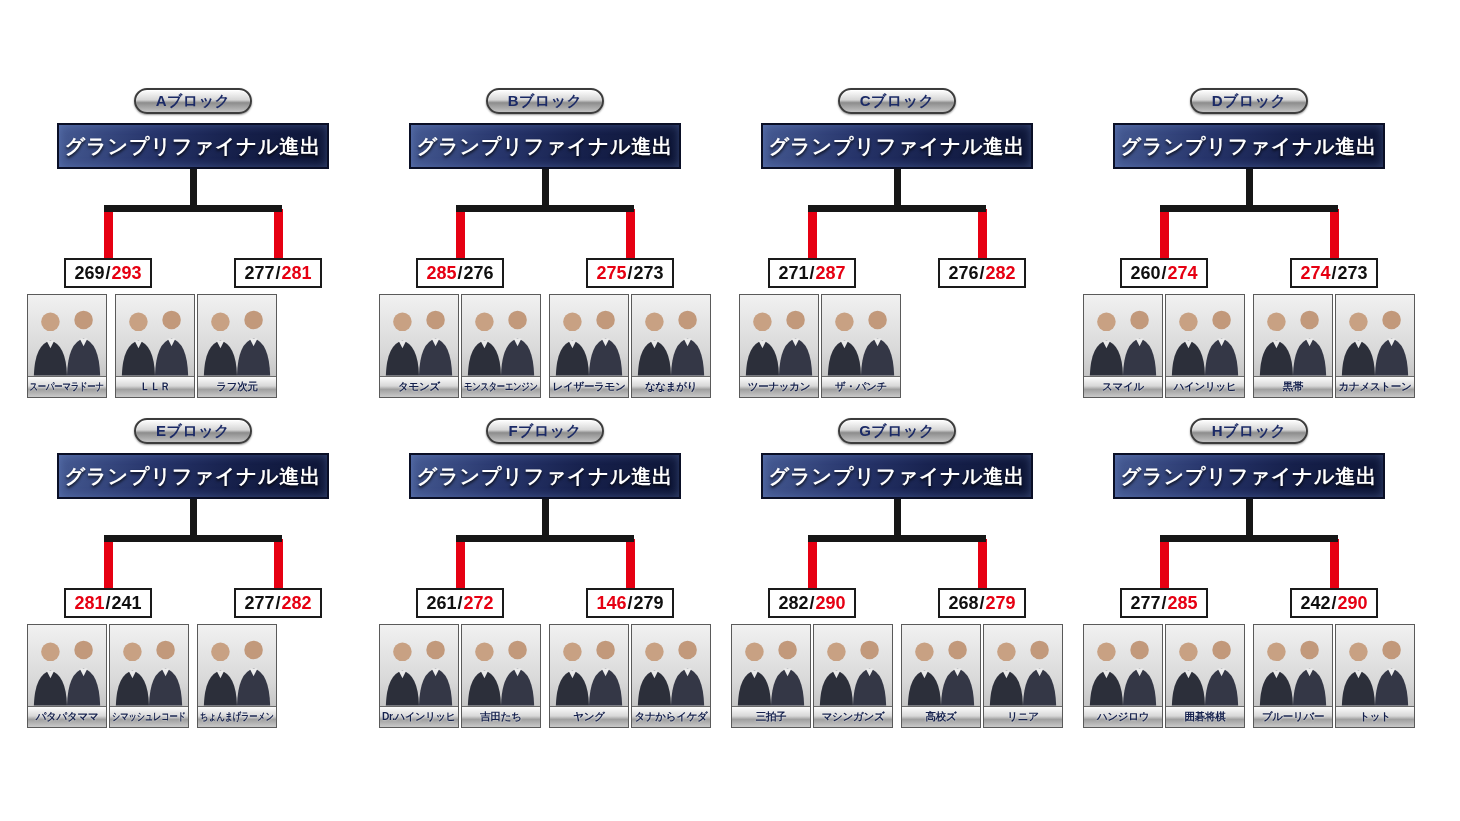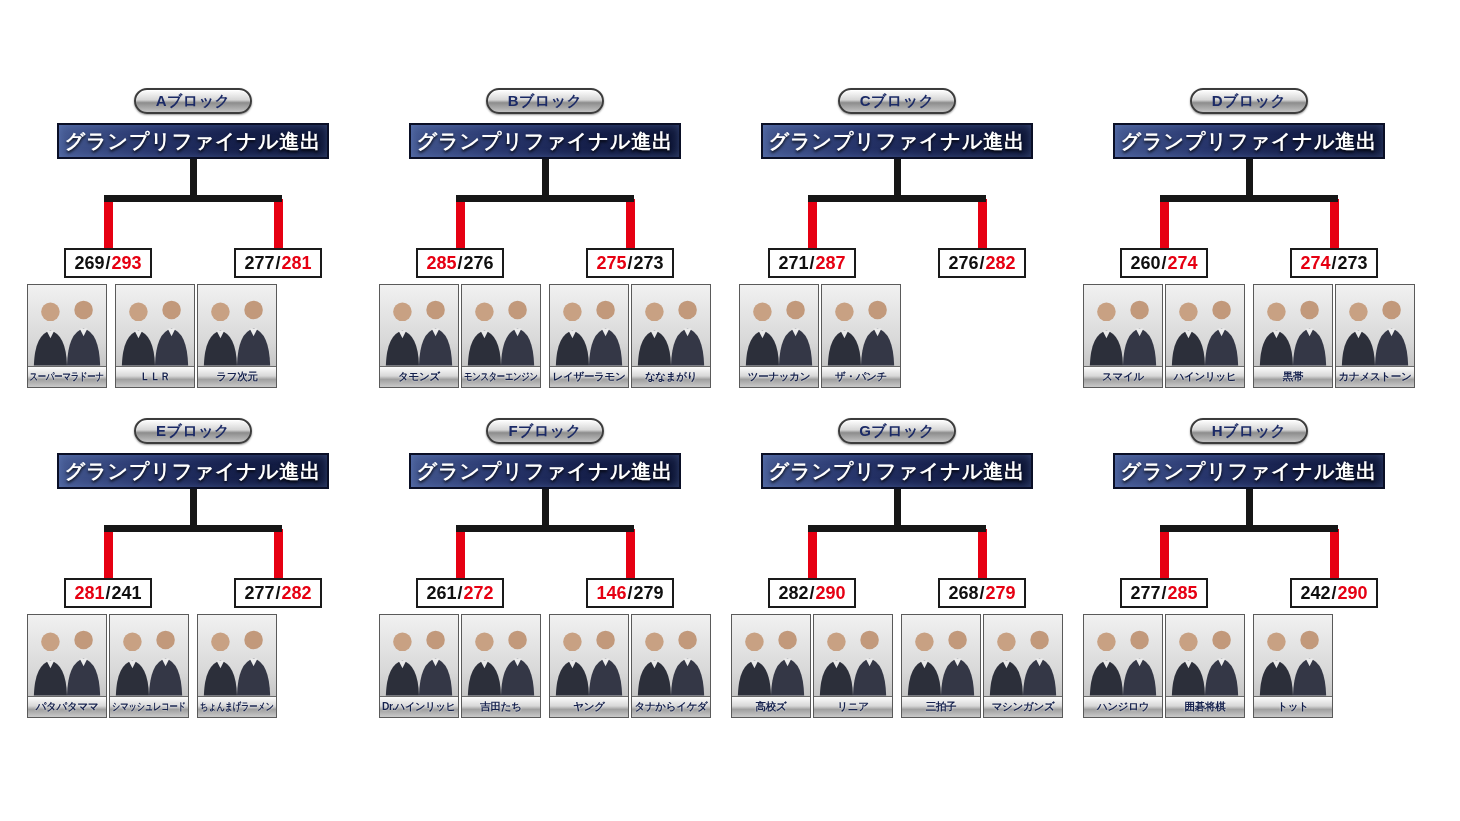"グランプリファイナル進出" .banner { height: 36px -> 46px }
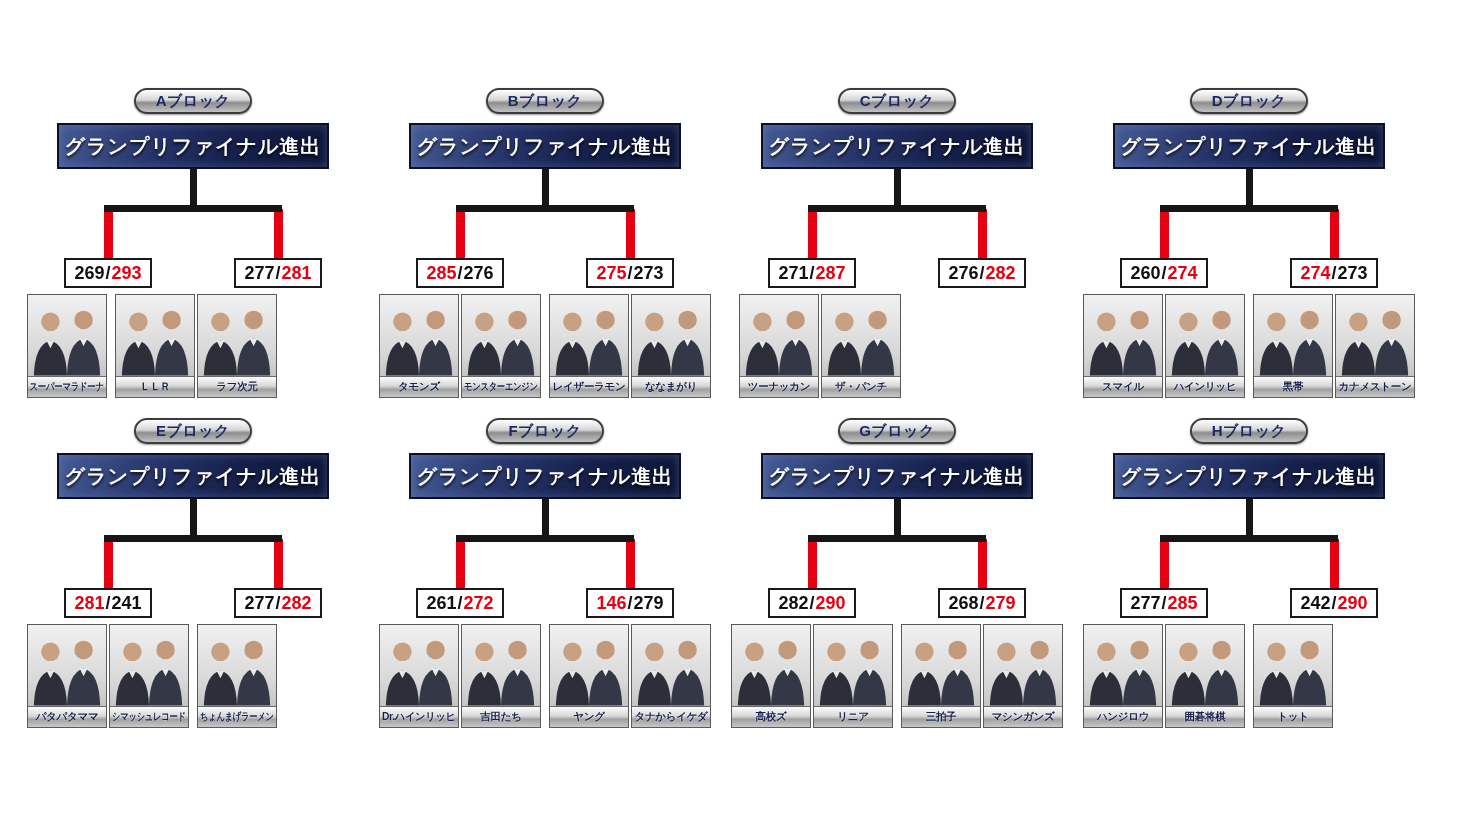"高校ズ" div.pair { order: before "三拍子" -> after "三拍子" }
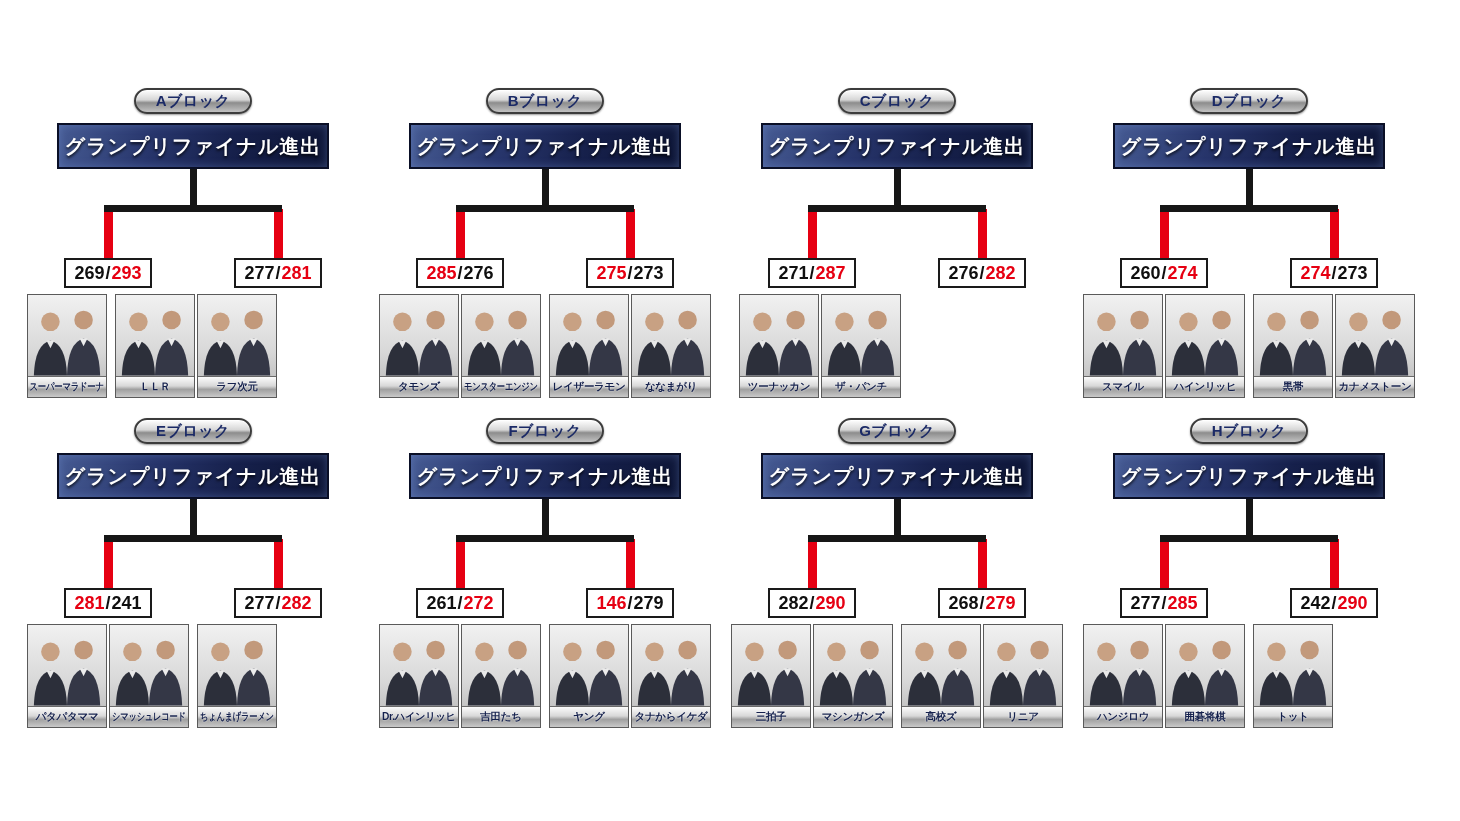"ブルーリバー" div.card { html: none -> <div> <div> <svg> <circle></circle> <path></path> <path></path> <circle></circle> <path></path> <path></path> </svg> </div> <div> <span>ブルーリバー</span> </div> </div> }
